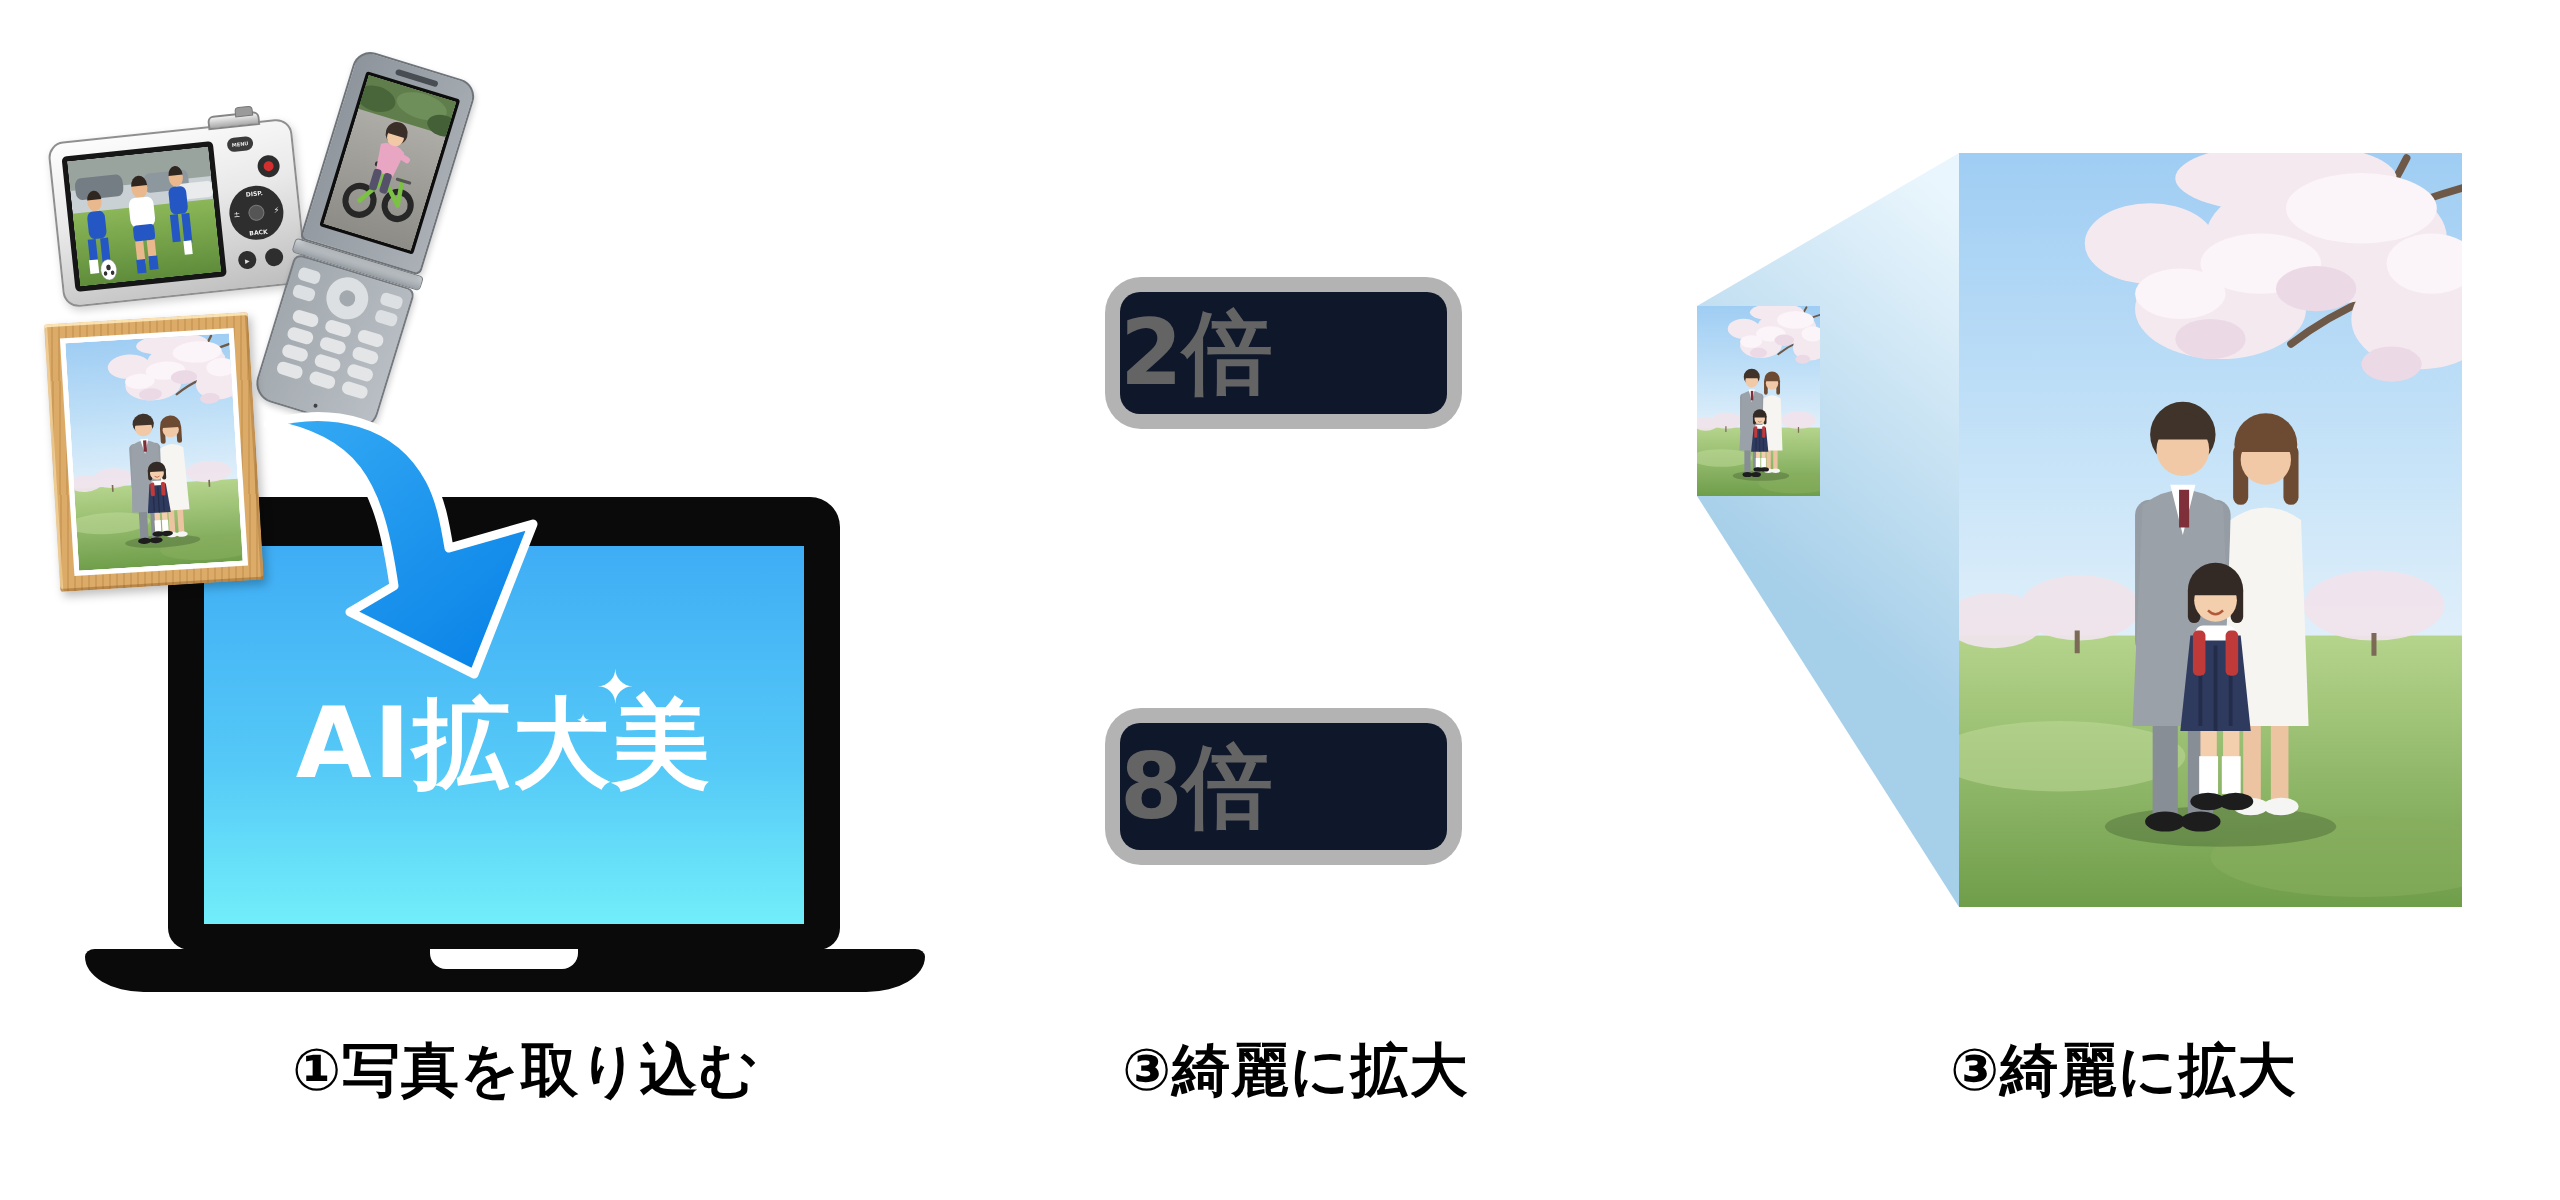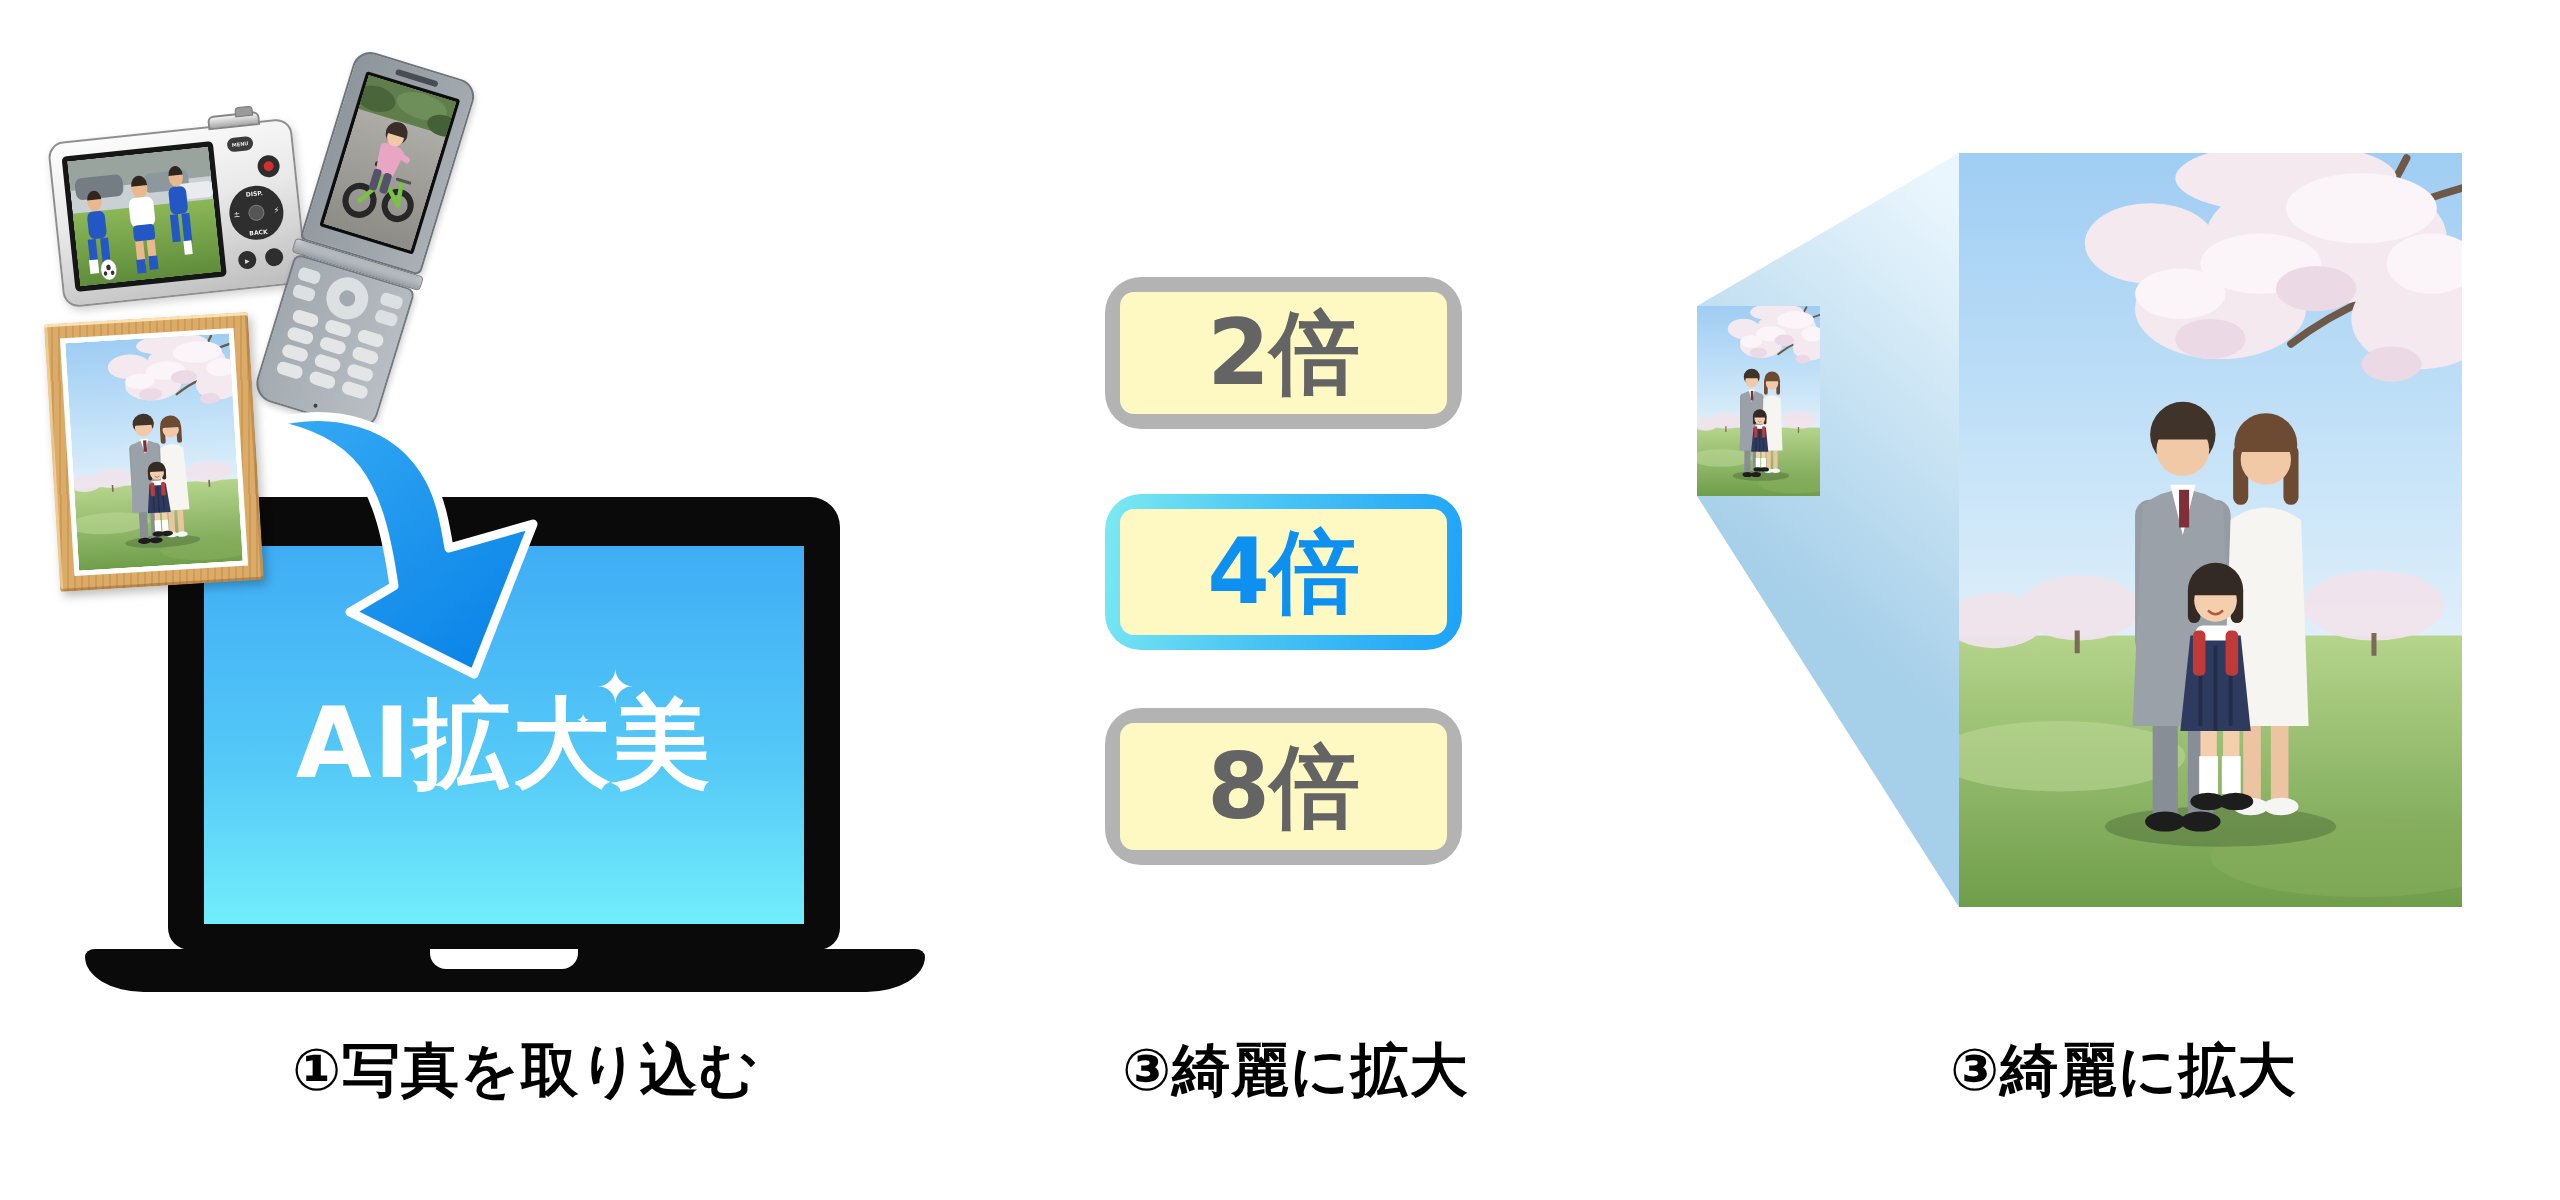"2倍" .mag-inner { background: #fef9c3 -> #0f172a; border-radius: 14px -> 20px; justify-content: center -> none }
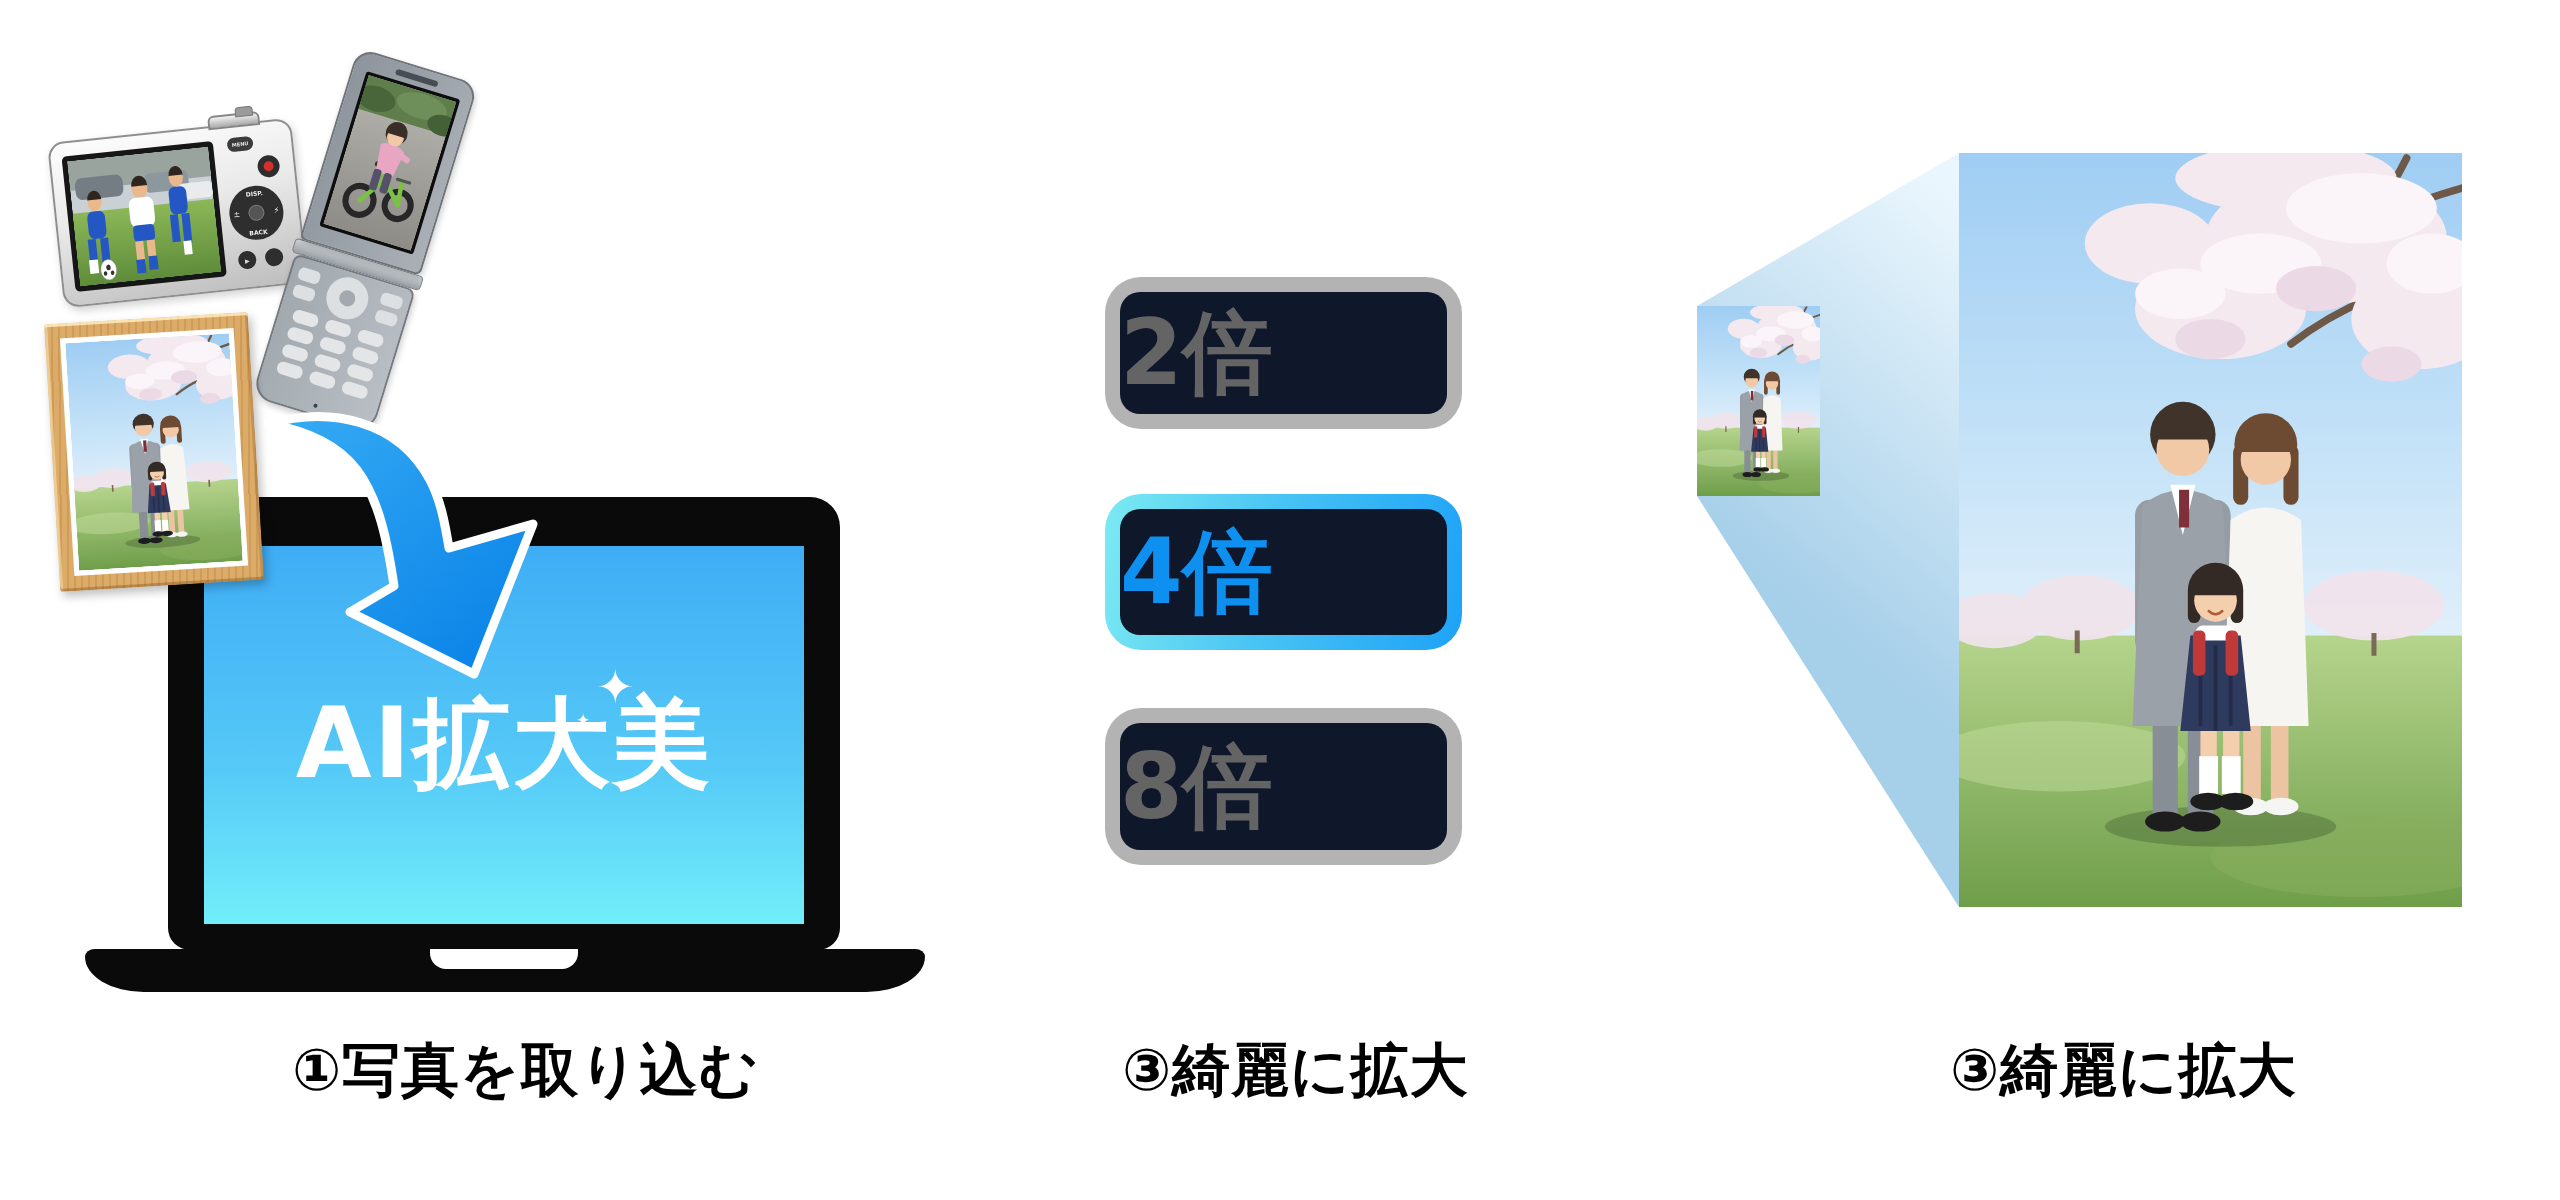"4倍" div.mag-btn { html: <div> <div> <span>4倍</span> </div> </div> -> none }
